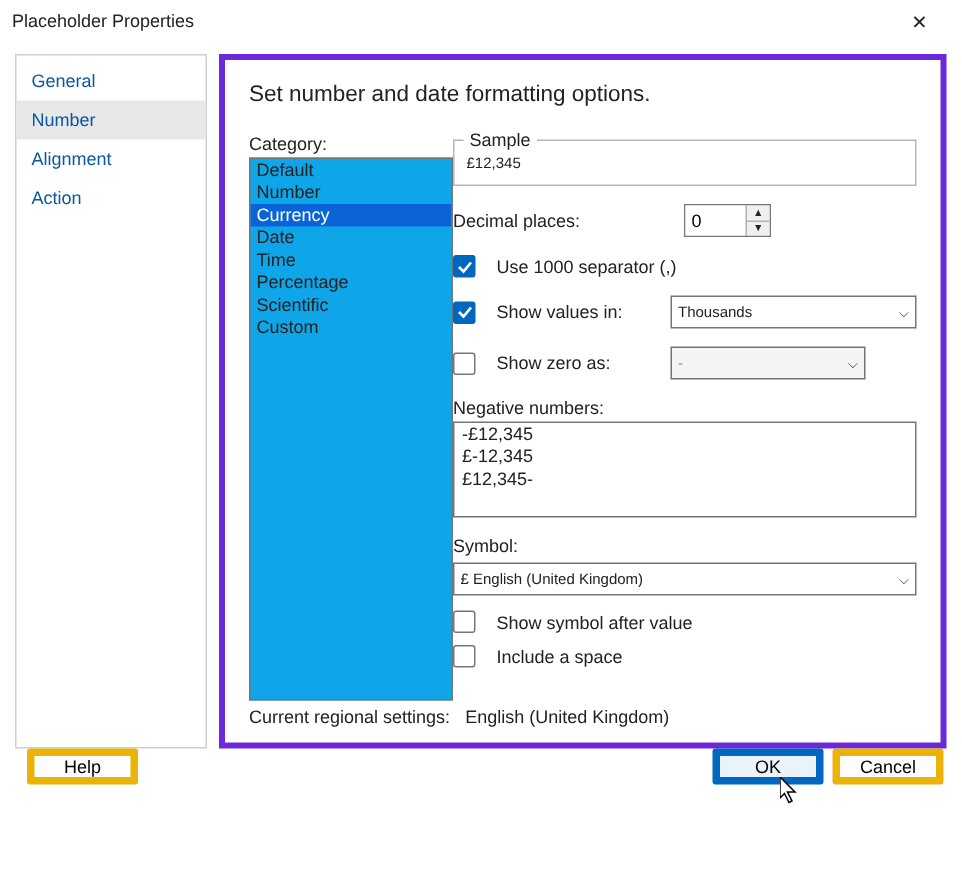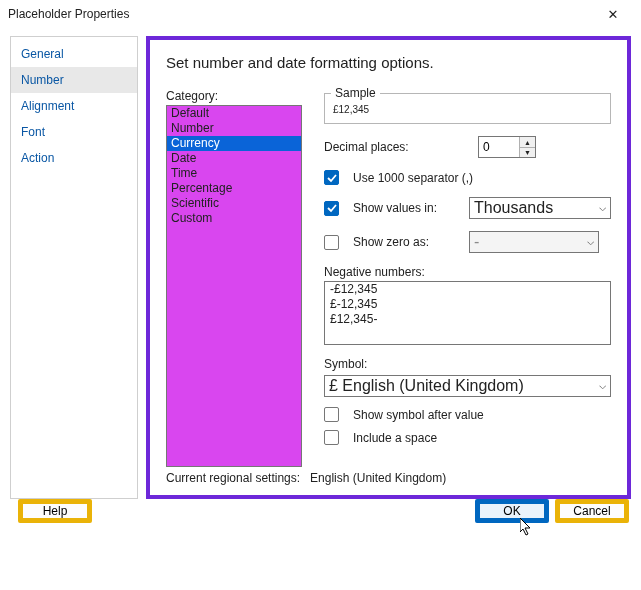"Category:" .row2 { gap: 22px -> 0 }
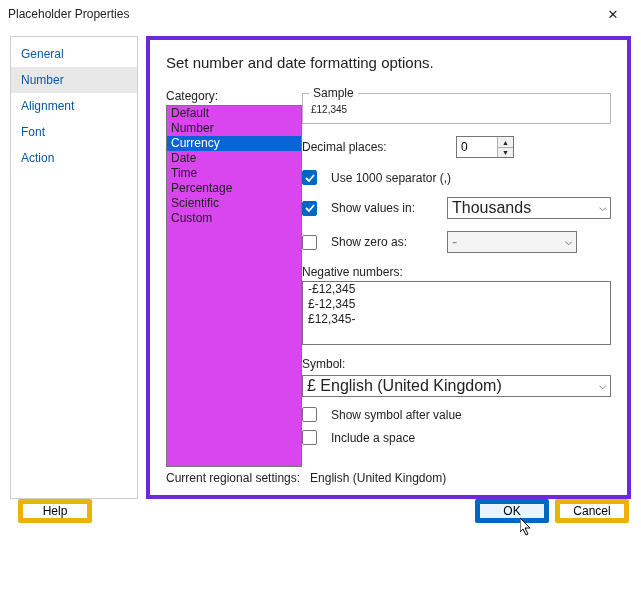"Default" .listbox { background: #d946ef -> #0ea5e9 }
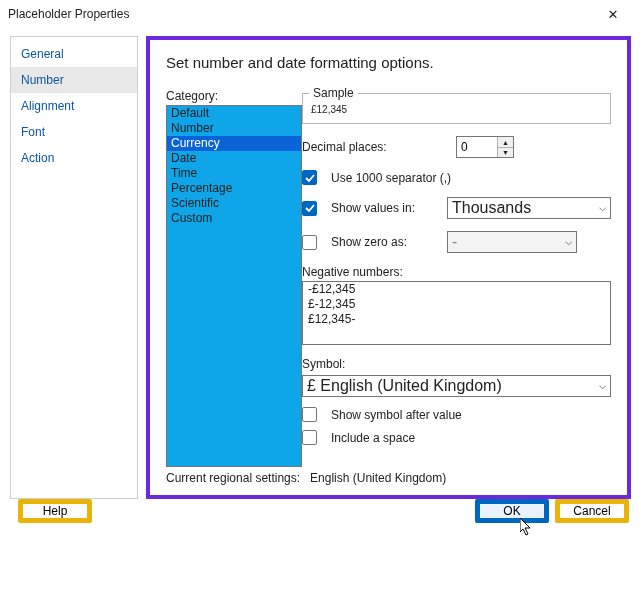"Font" div.side-item { html: <div><span>Font</span></div> -> none }
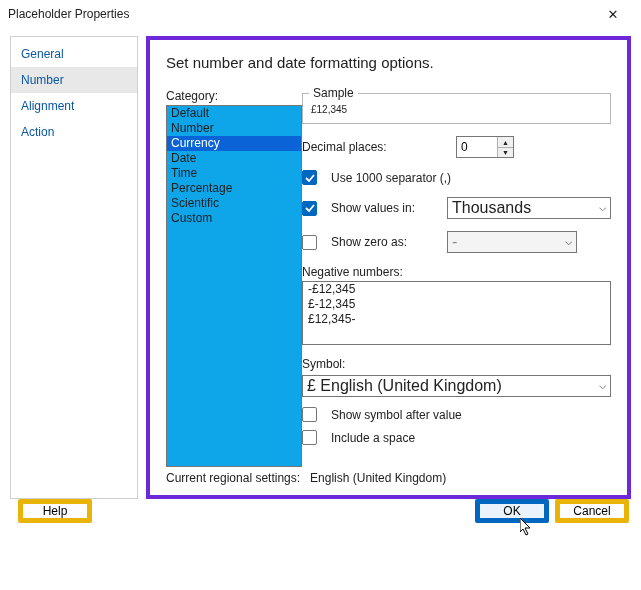"Thousands" .select .val { font-size: 16px -> 10px }
